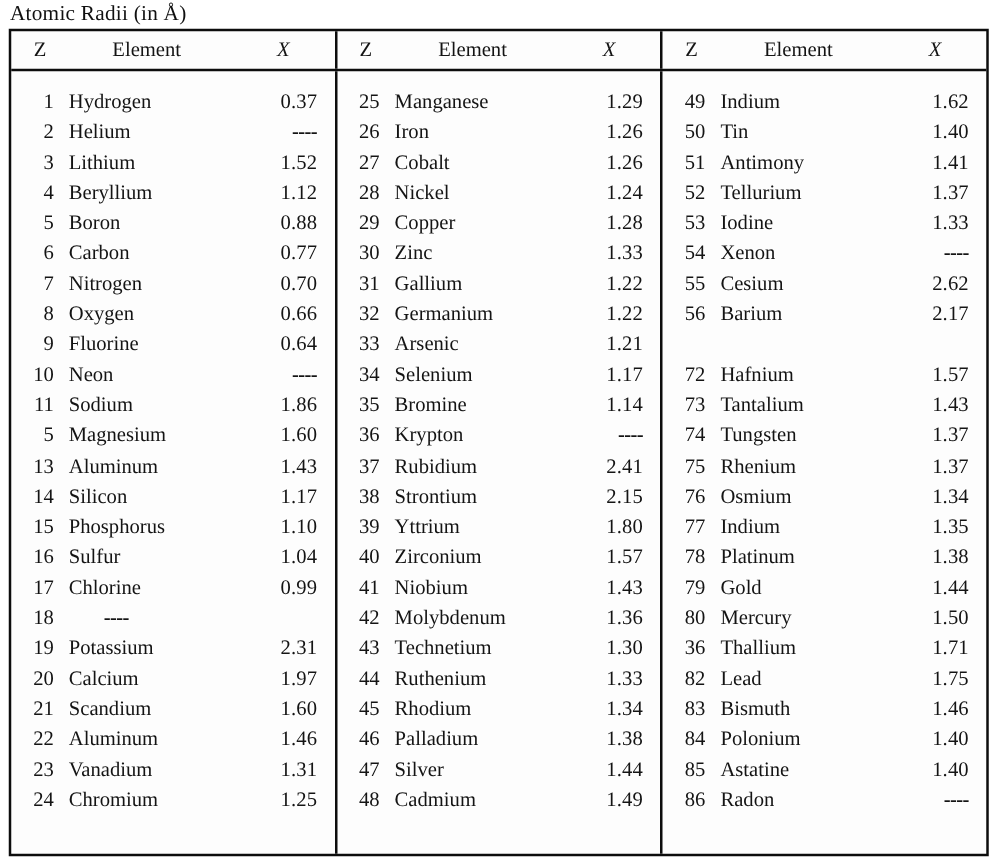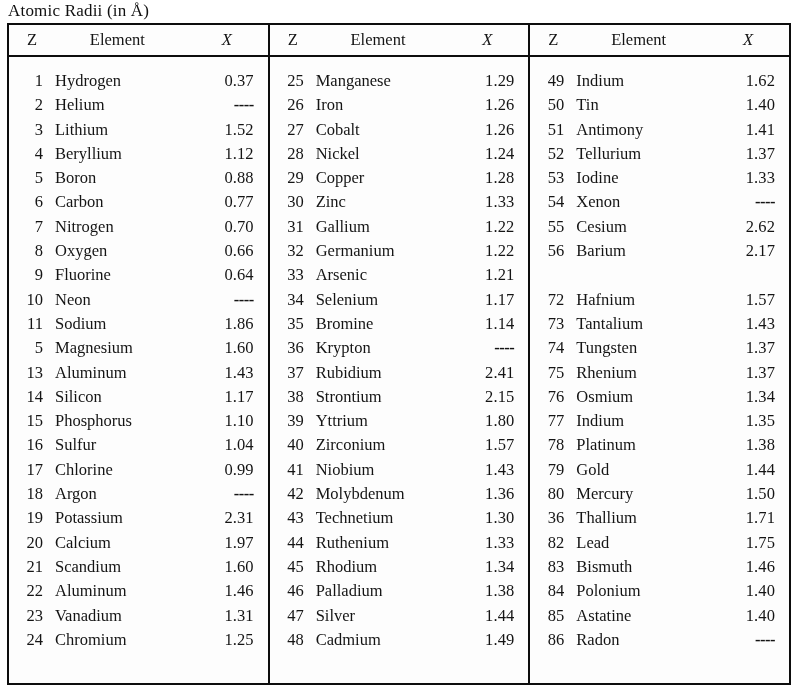"Argon" span.c-el { html: <span>Argon</span> -> none }
